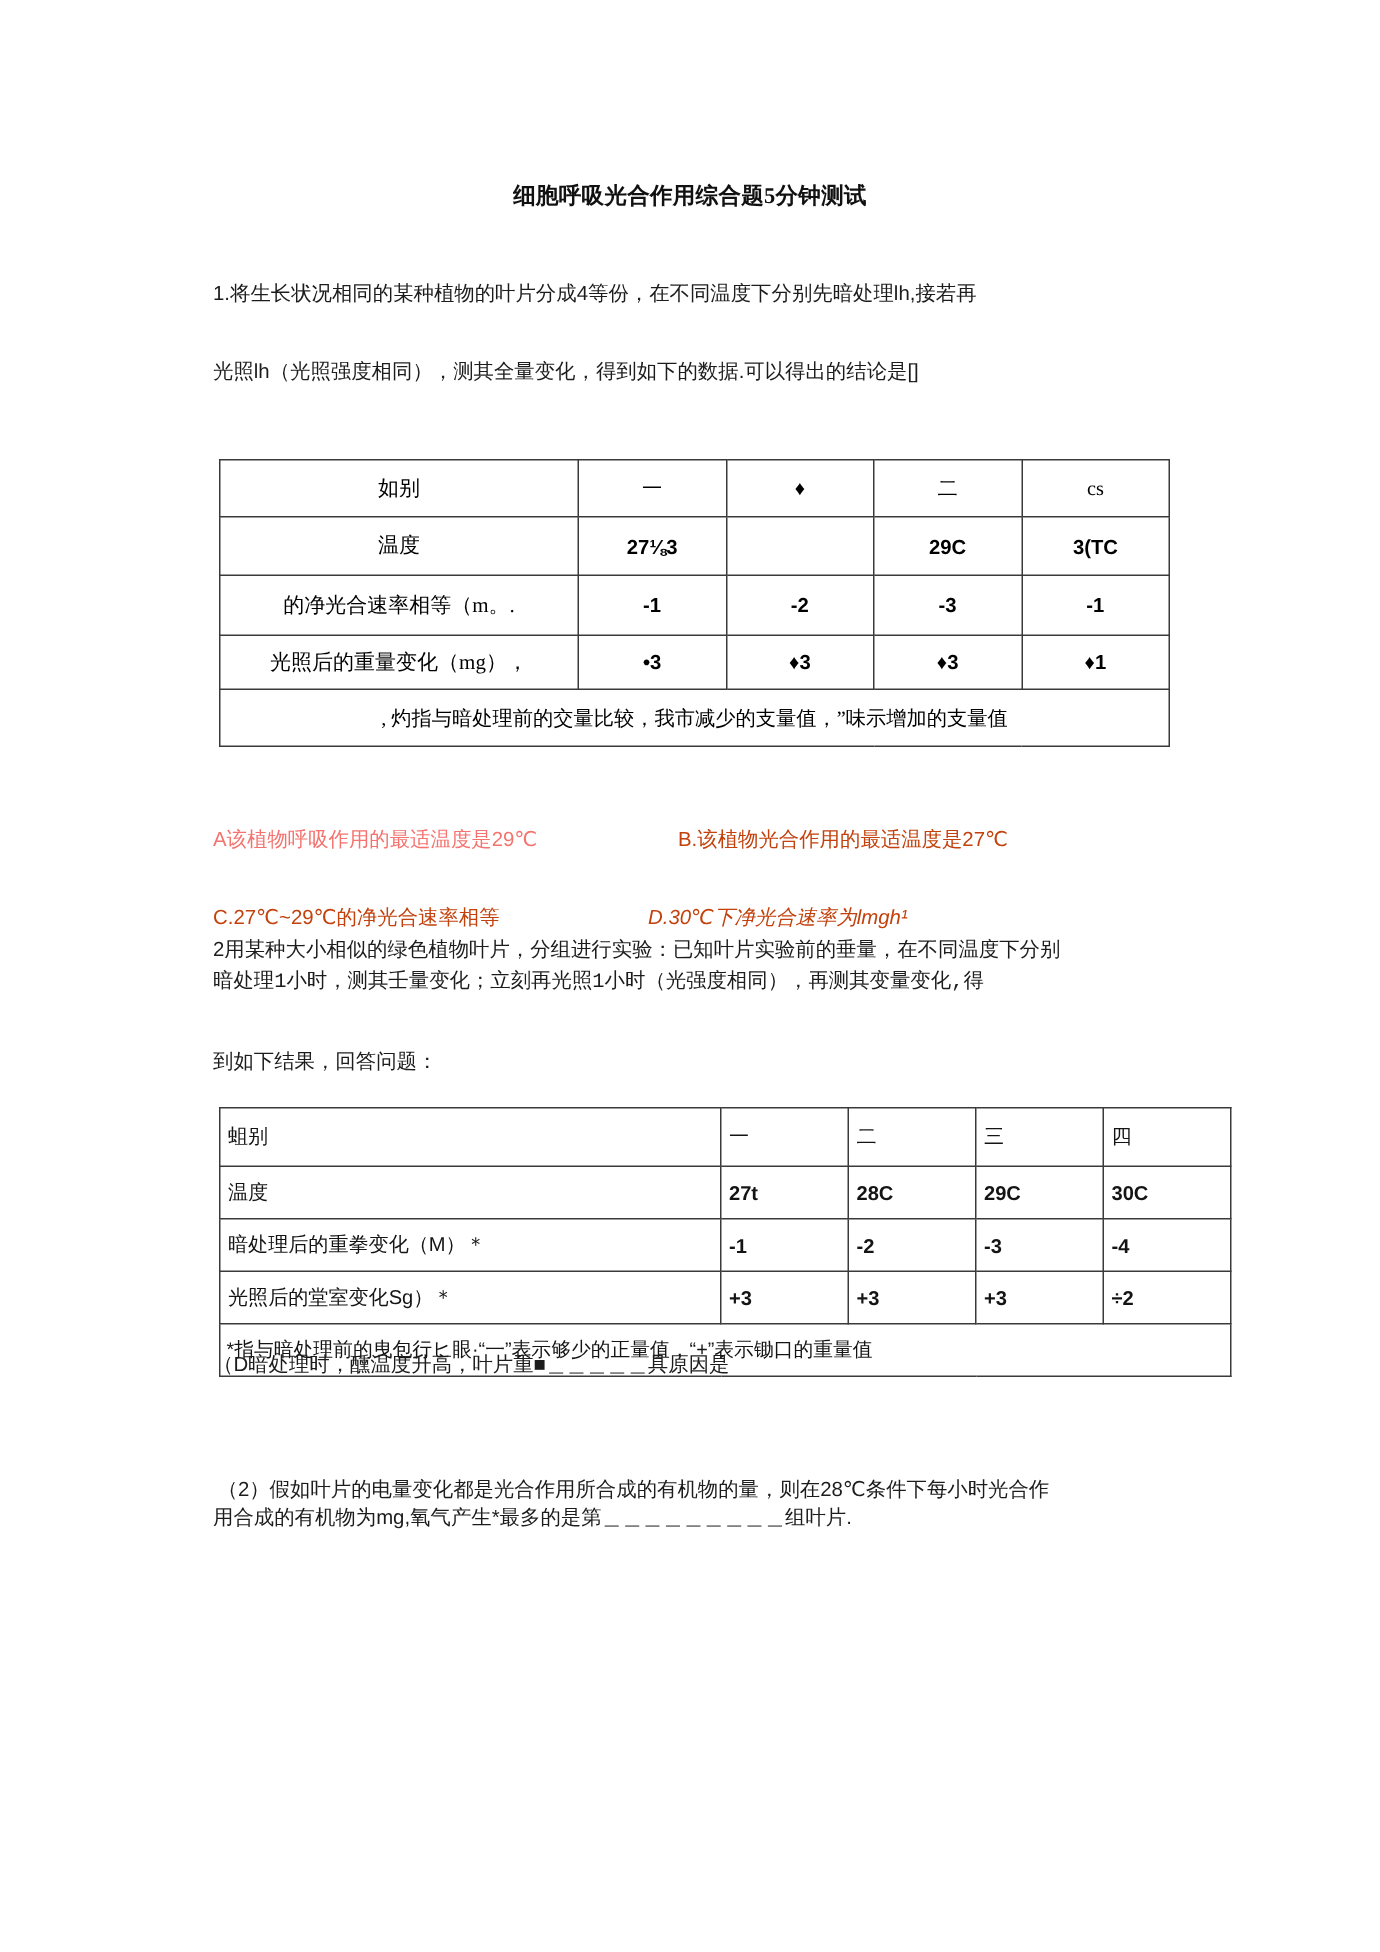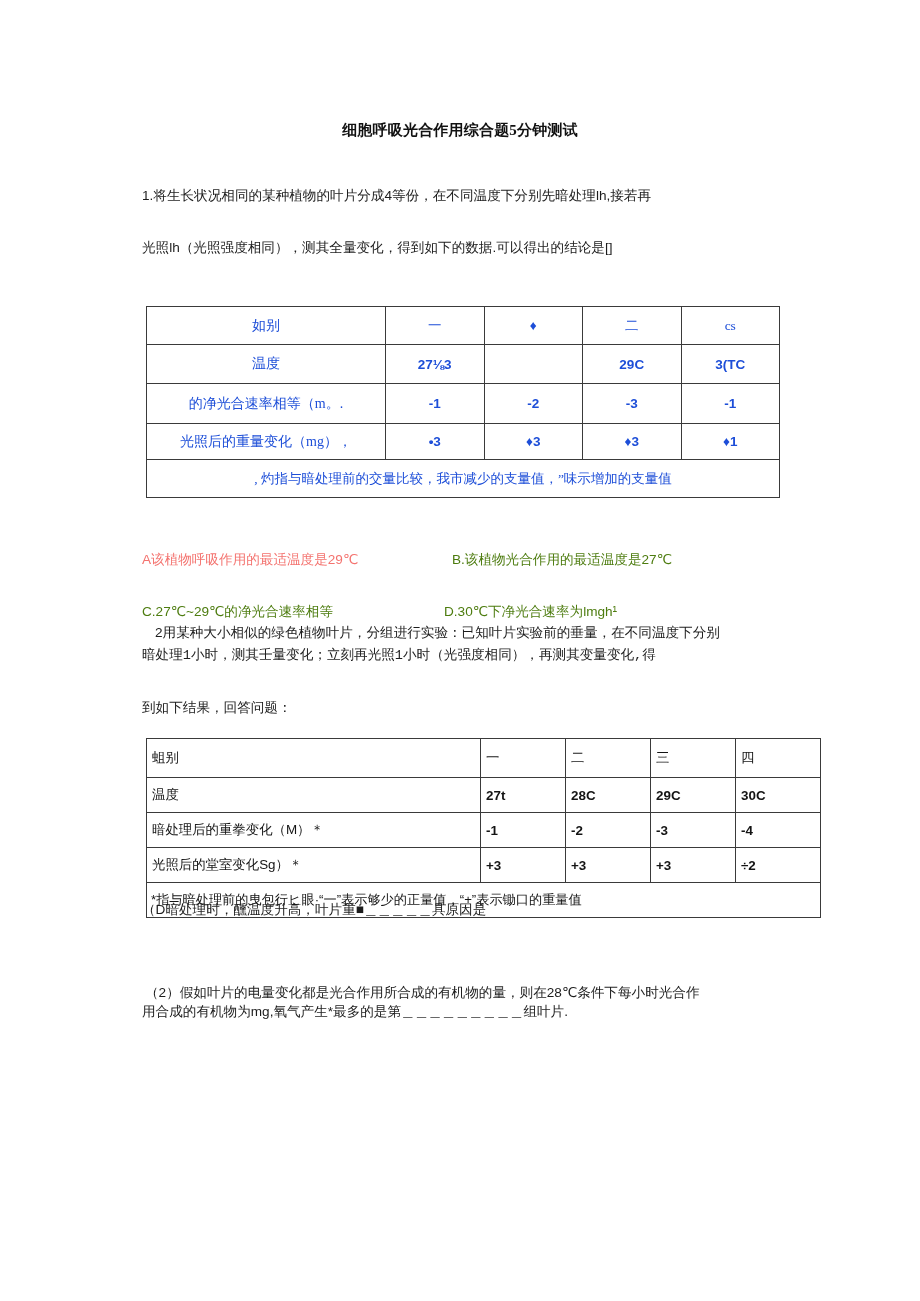"如别" #table-one td { color: #1d4ed8 -> #000000 }
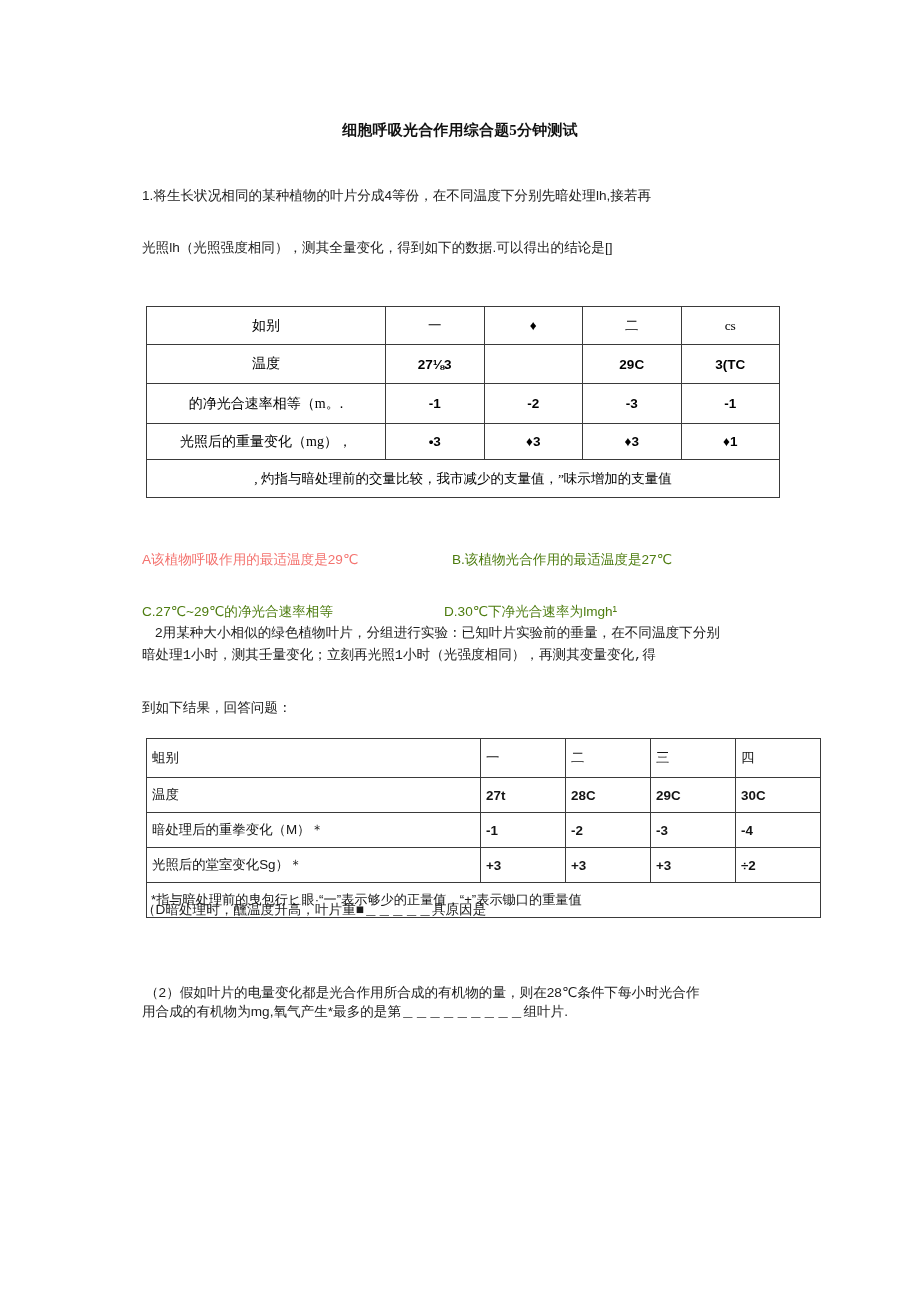"B.该植物光合作用的最适温度是27℃" .option { color: #4d7c0f -> #c2410c }
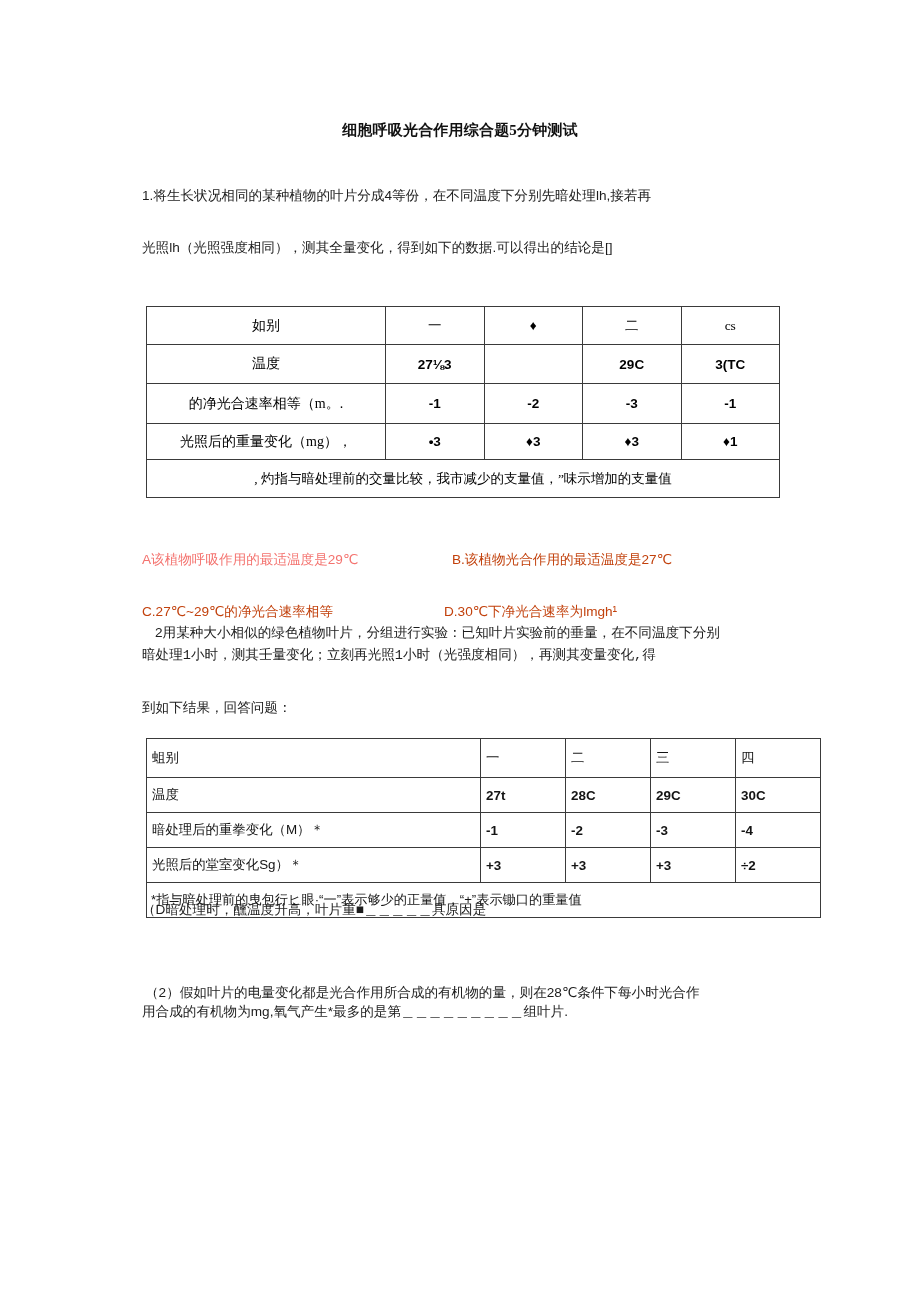"D.30℃下净光合速率为lmgh¹" div.option { font-style: none -> italic; left: 444px -> 432px }
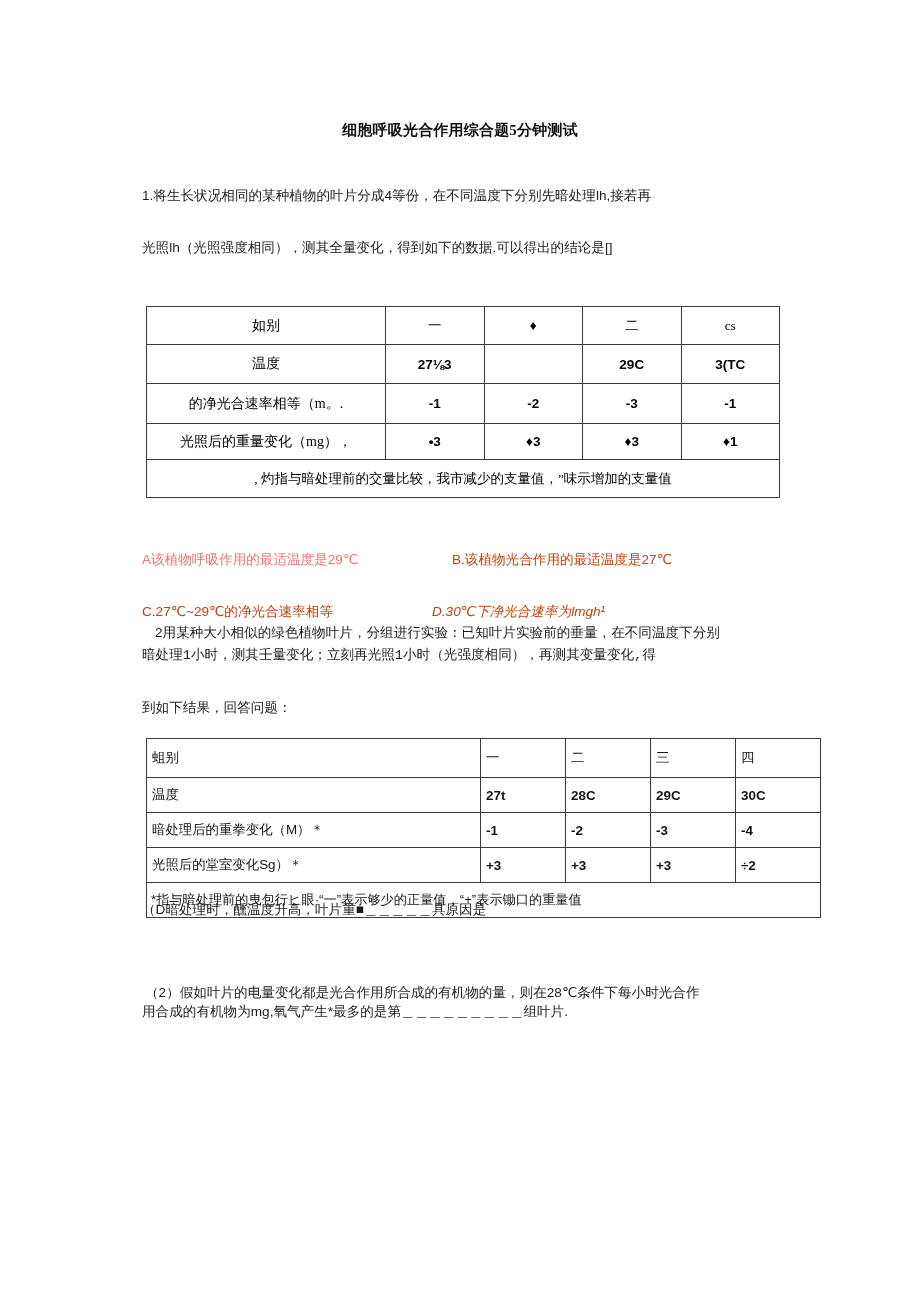"2用某种大小相似的绿色植物叶片，分组进行实验：已知叶片实验前的垂量，在不同温度下" div.para { margin-left: 13px -> none }
